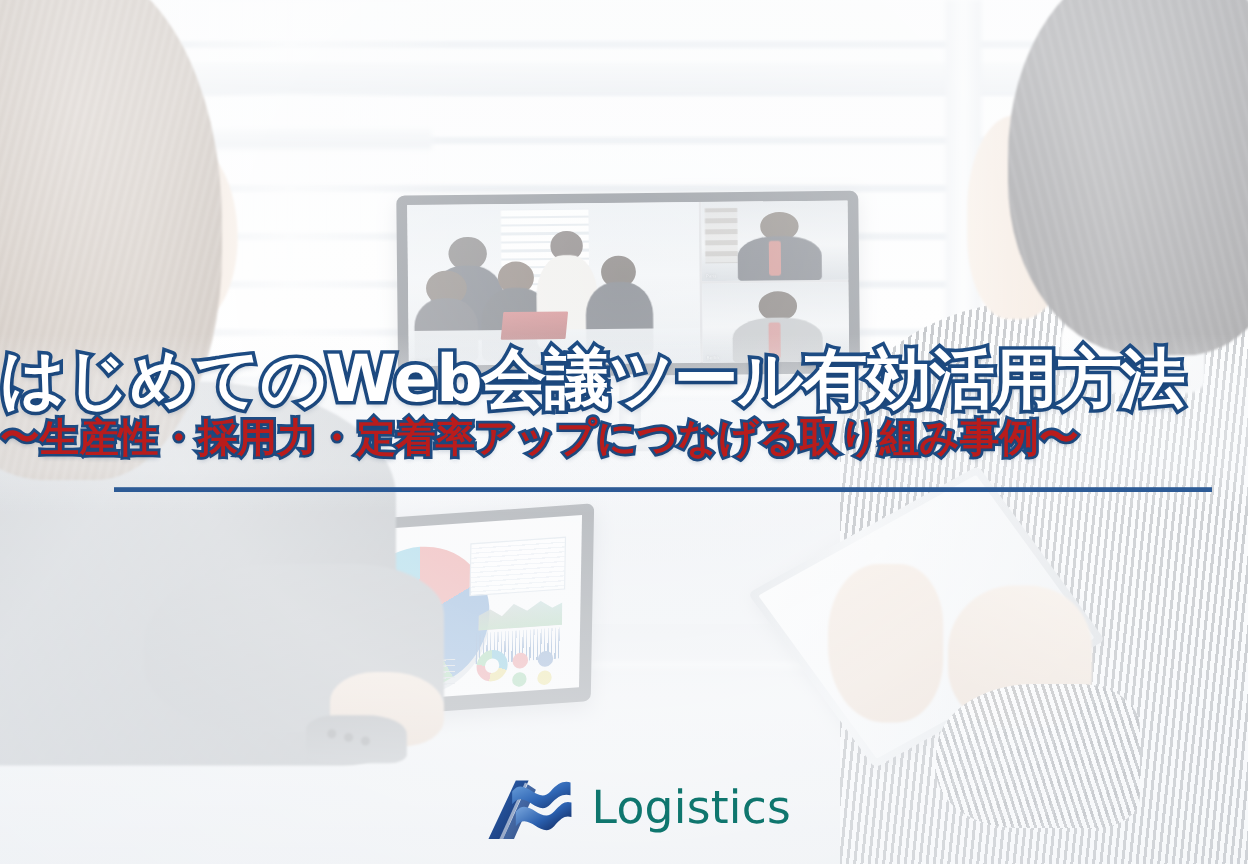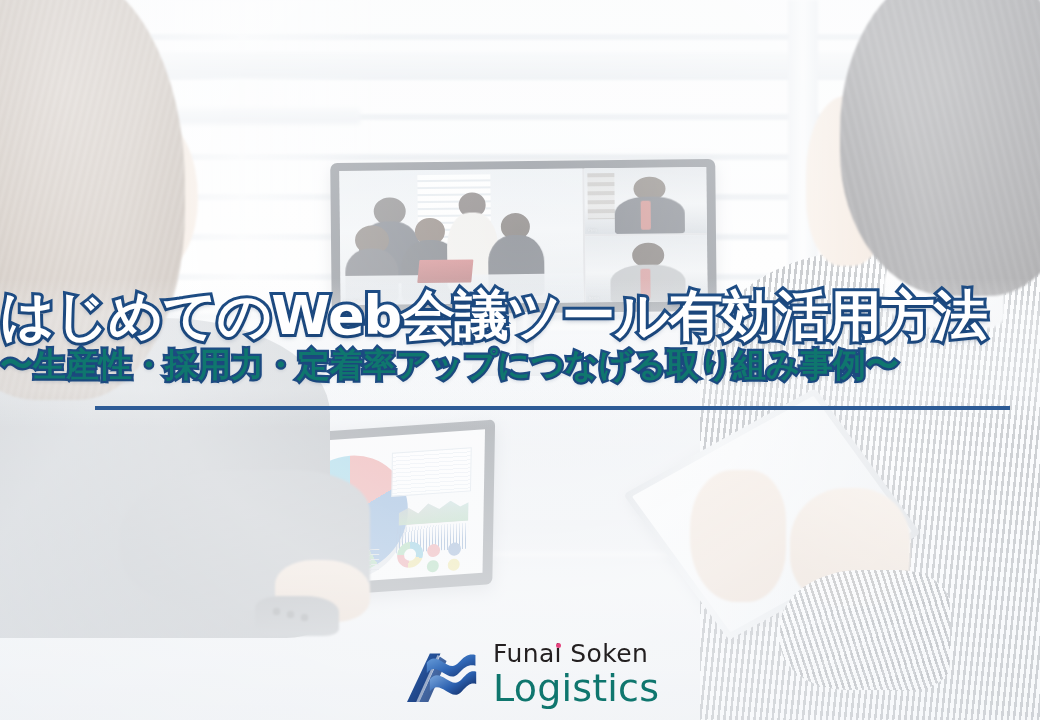"〜生産性・採用力・定着率アップにつなげる取り組み事例〜" .subhead { color: #0f766e -> #b91c1c }
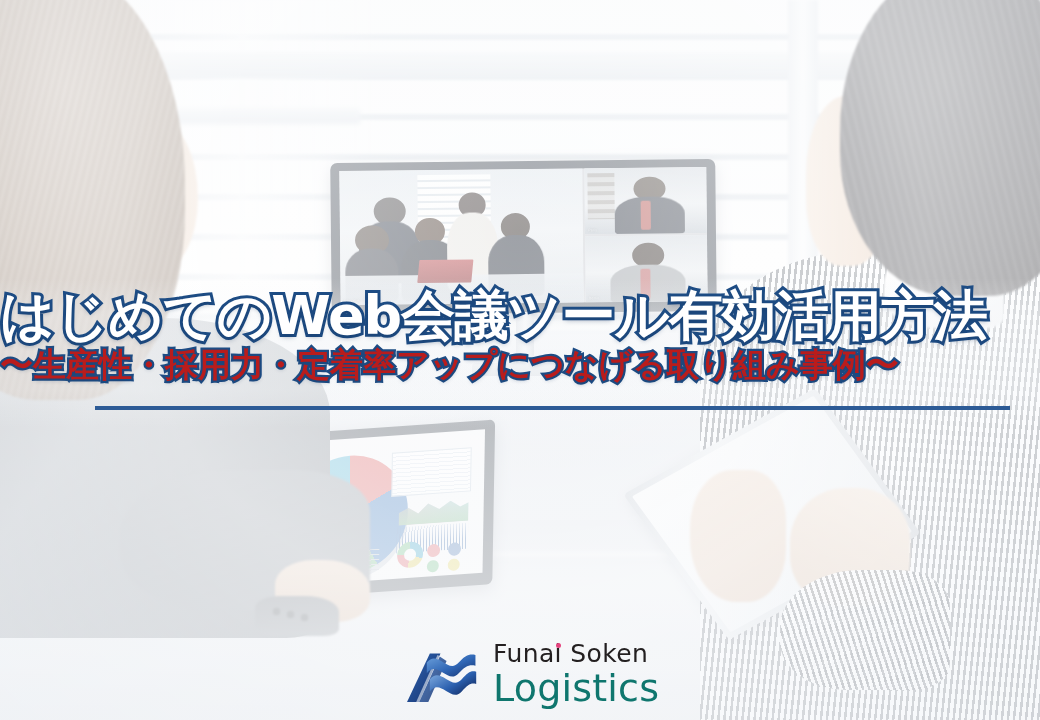"Funai Soken" span.logo-top { html: <span>Funai Soken<span></span></span> -> none }
